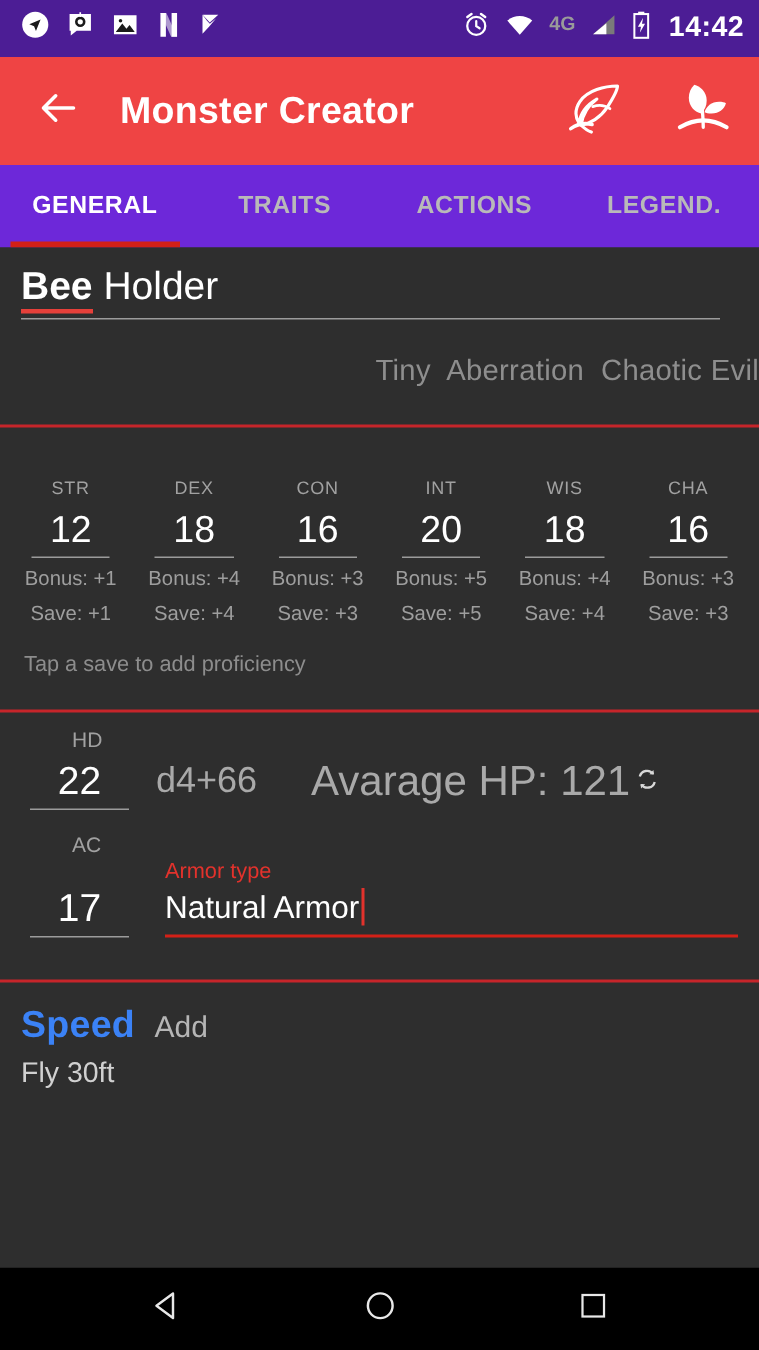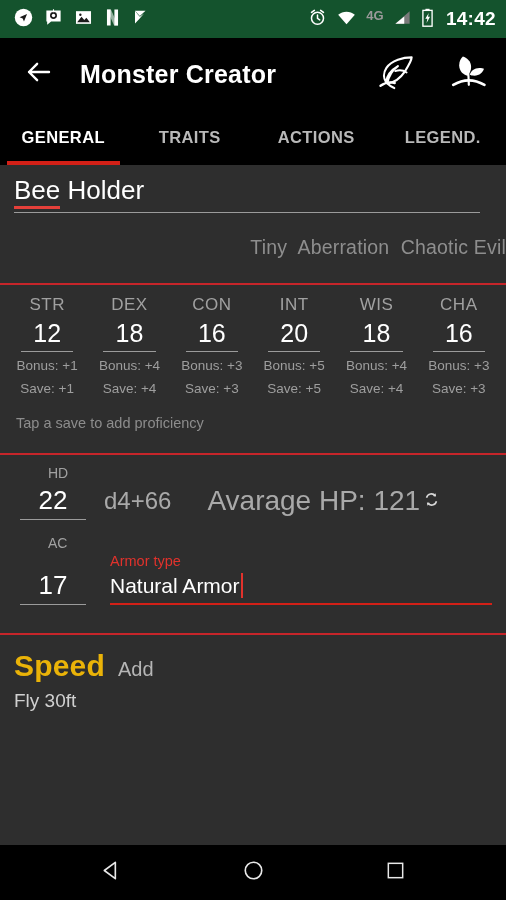"4G" .statusbar { background: #14532d -> #4c1d95 }
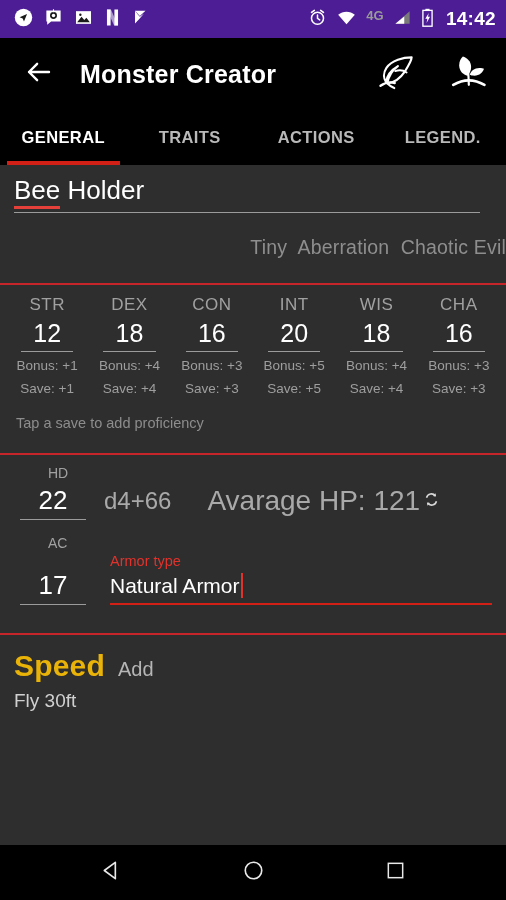"Monster Creator" .appbar { background: #000000 -> #ef4444 }
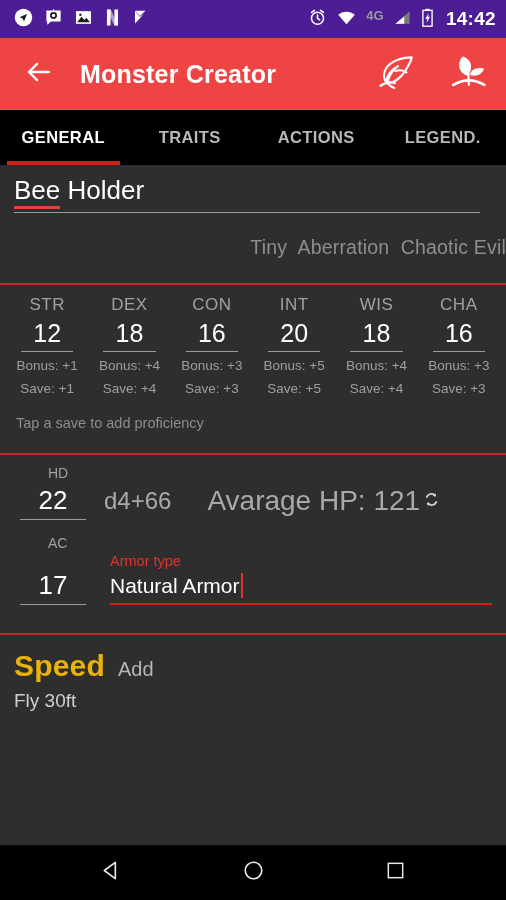"GENERAL" .tabs { background: #000000 -> #6d28d9 }
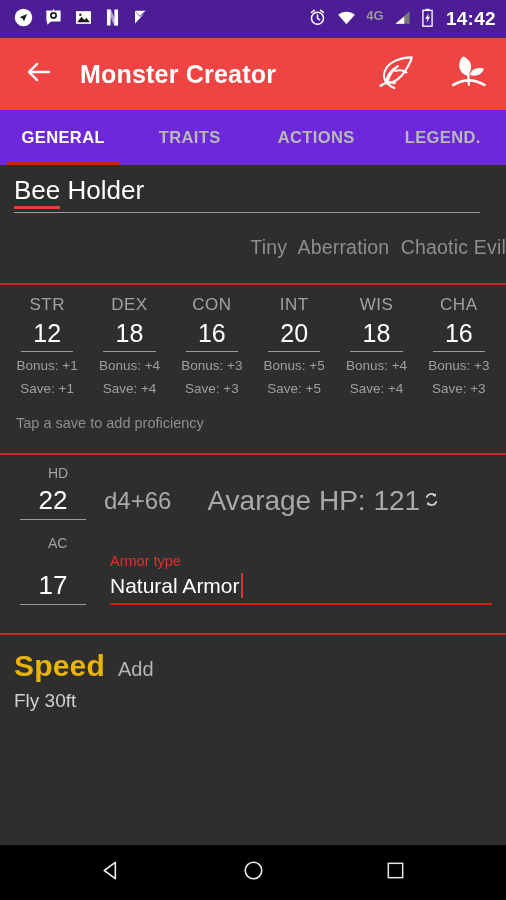"Bee" .misspell { font-weight: none -> bold }
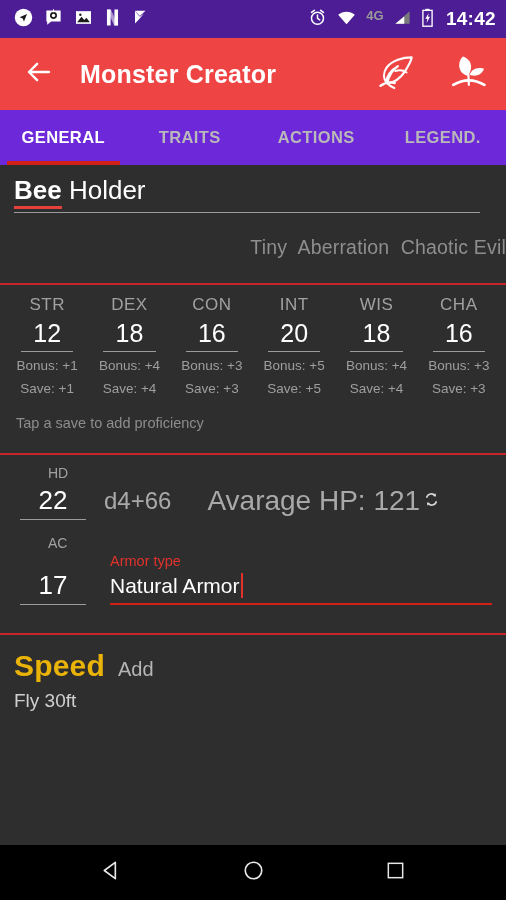"STR" .stat-label { font-size: 17px -> 12px; margin-top: none -> 20px }
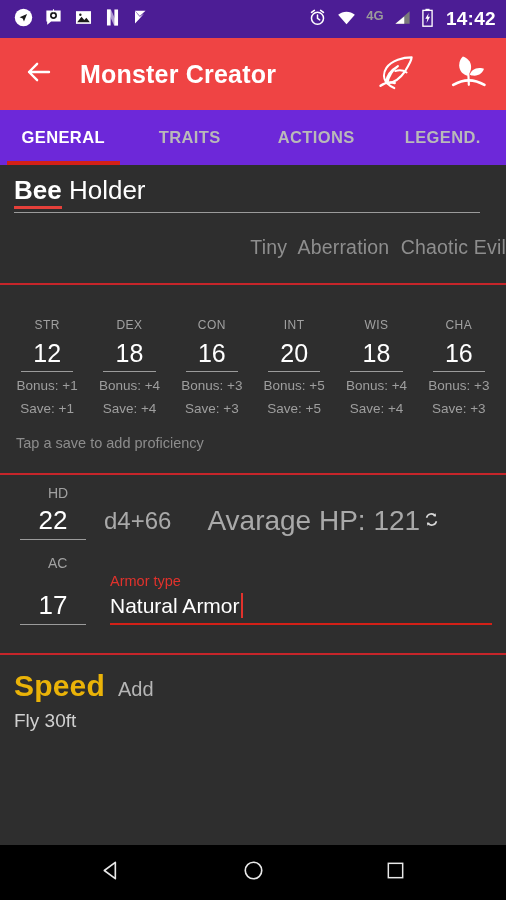"Speed" .speed-title { color: #eab308 -> #3b82f6; font-size: 30px -> 25px }
